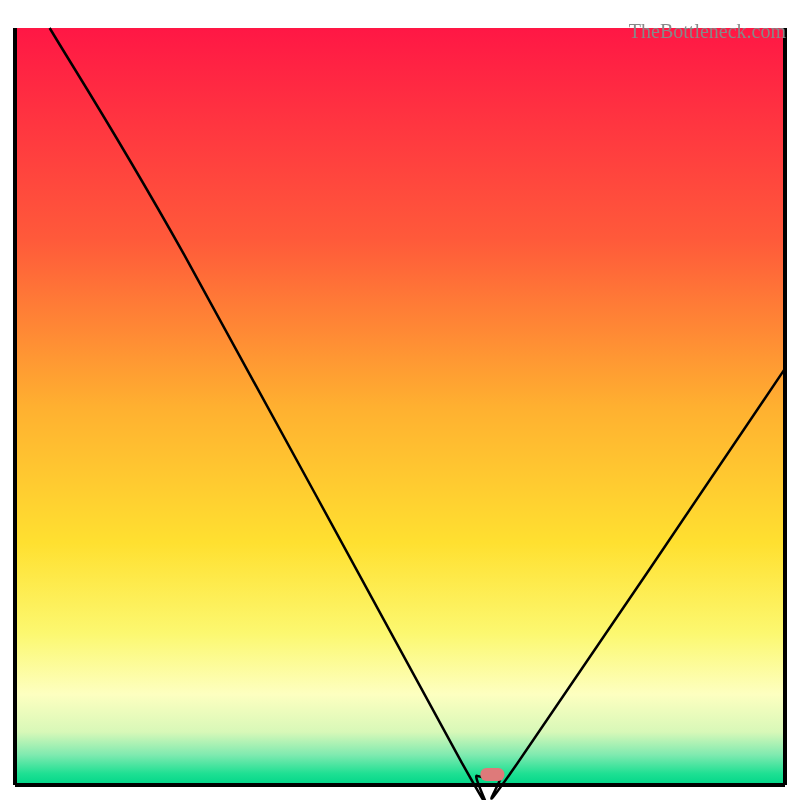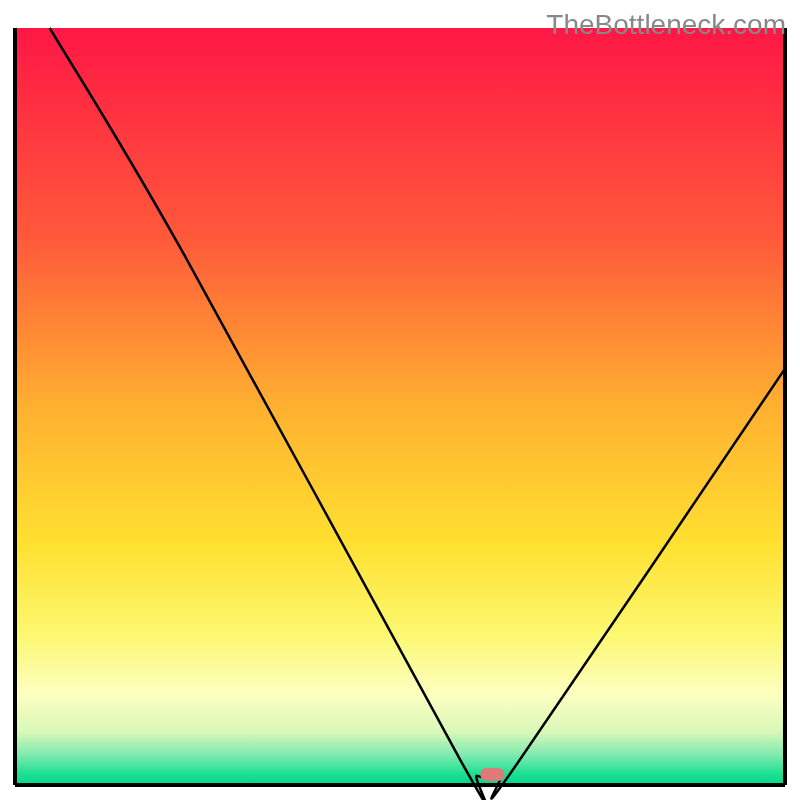"TheBottleneck.com" .attribution { font-family: Liberation Sans, sans-serif -> Liberation Serif, serif; font-size: 28px -> 20px; top: 9px -> 20px }
